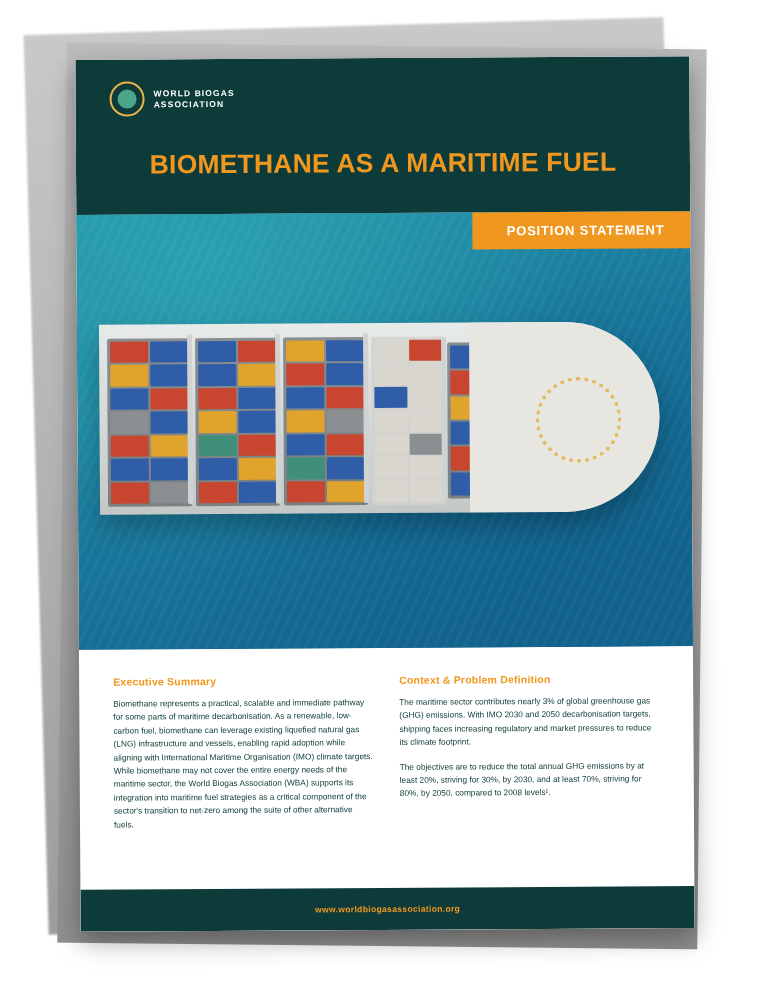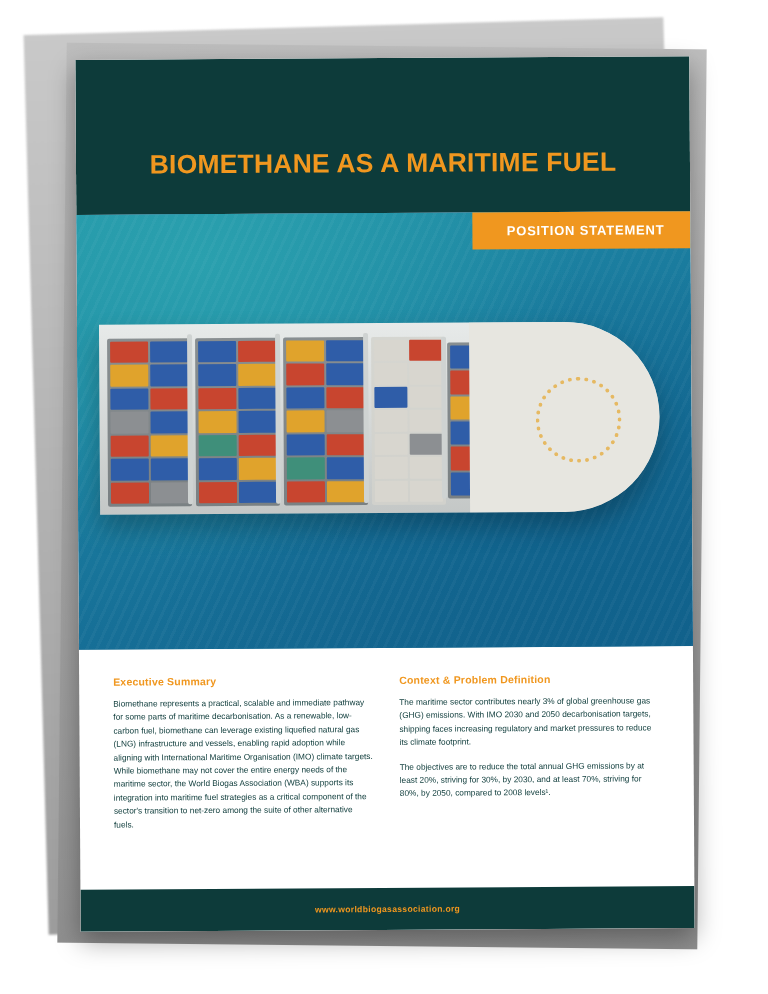"WORLD BIOGAS" div.logo-row { html: none -> <div> <div></div> <div> <div>WORLD BIOGAS</div> <div>ASSOCIATION</div> </div> </div> }
